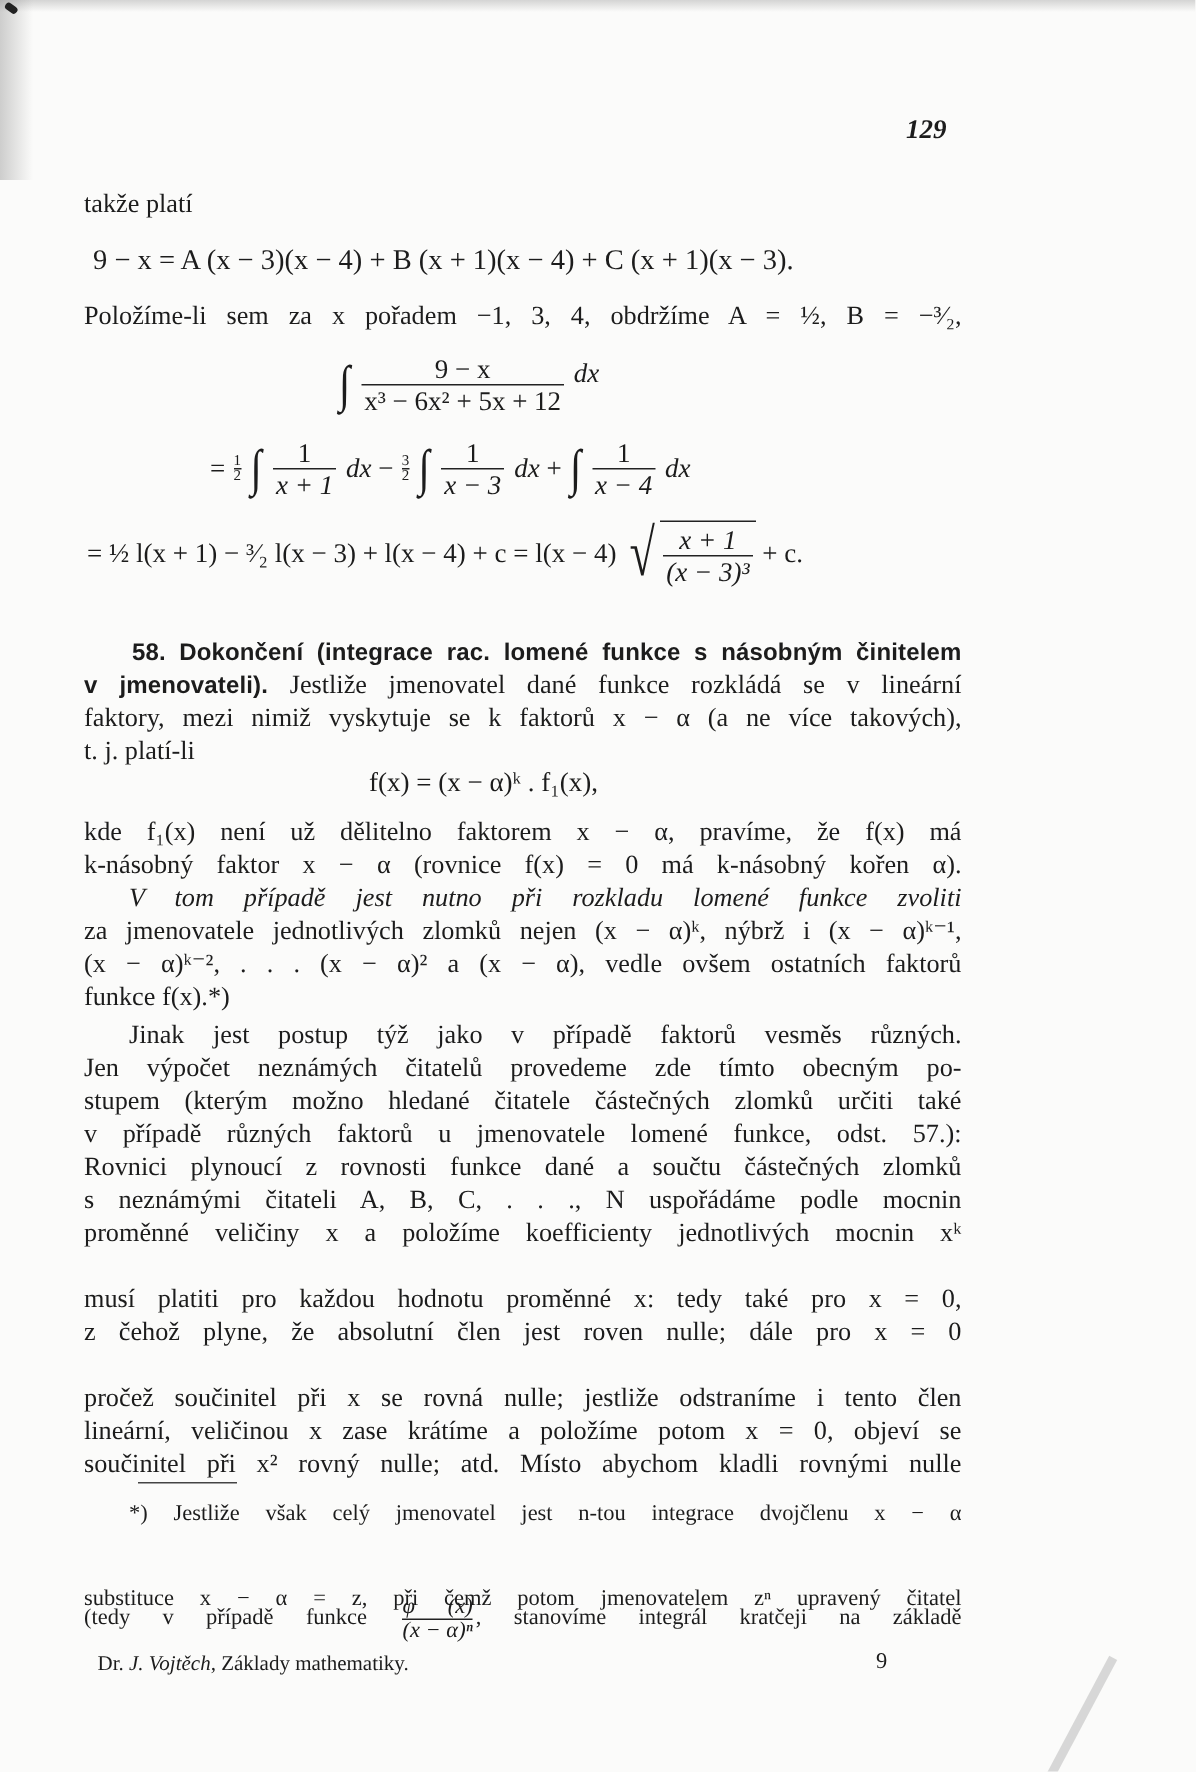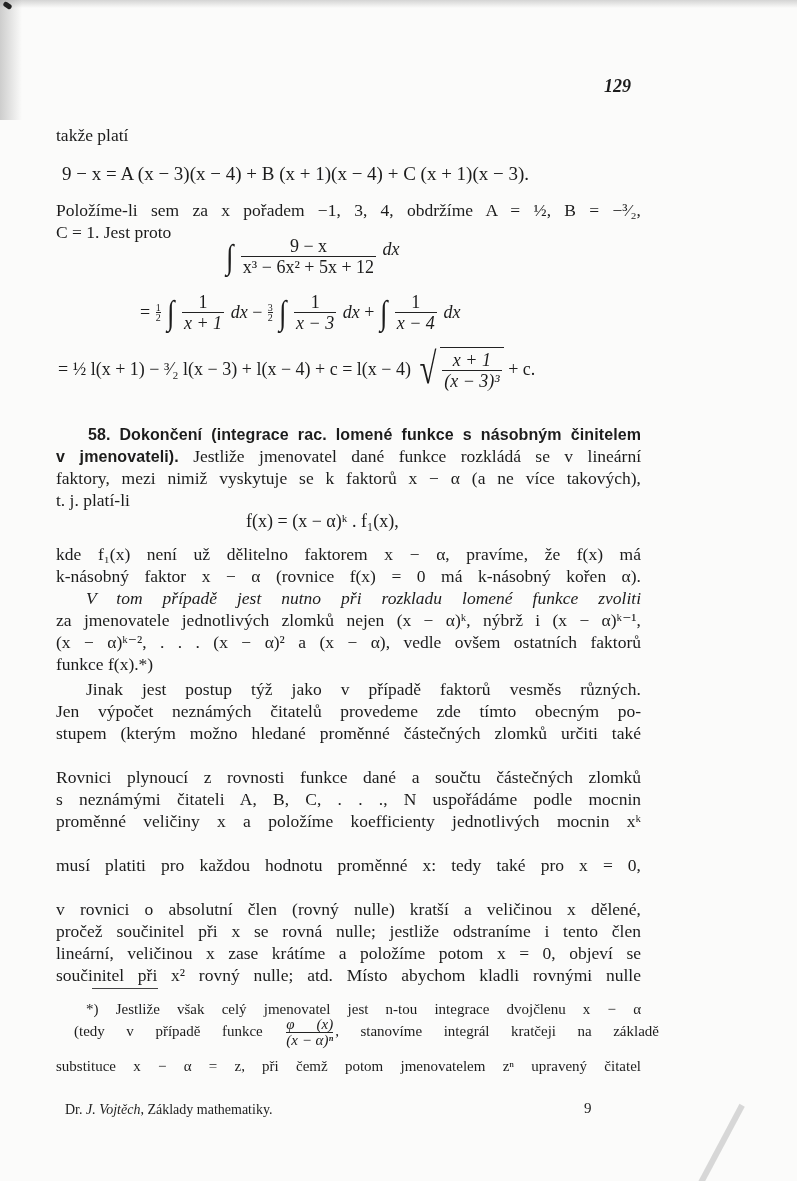"C = 1. Jest proto" div.line { html: <div>C = 1. Jest proto</div> -> none }
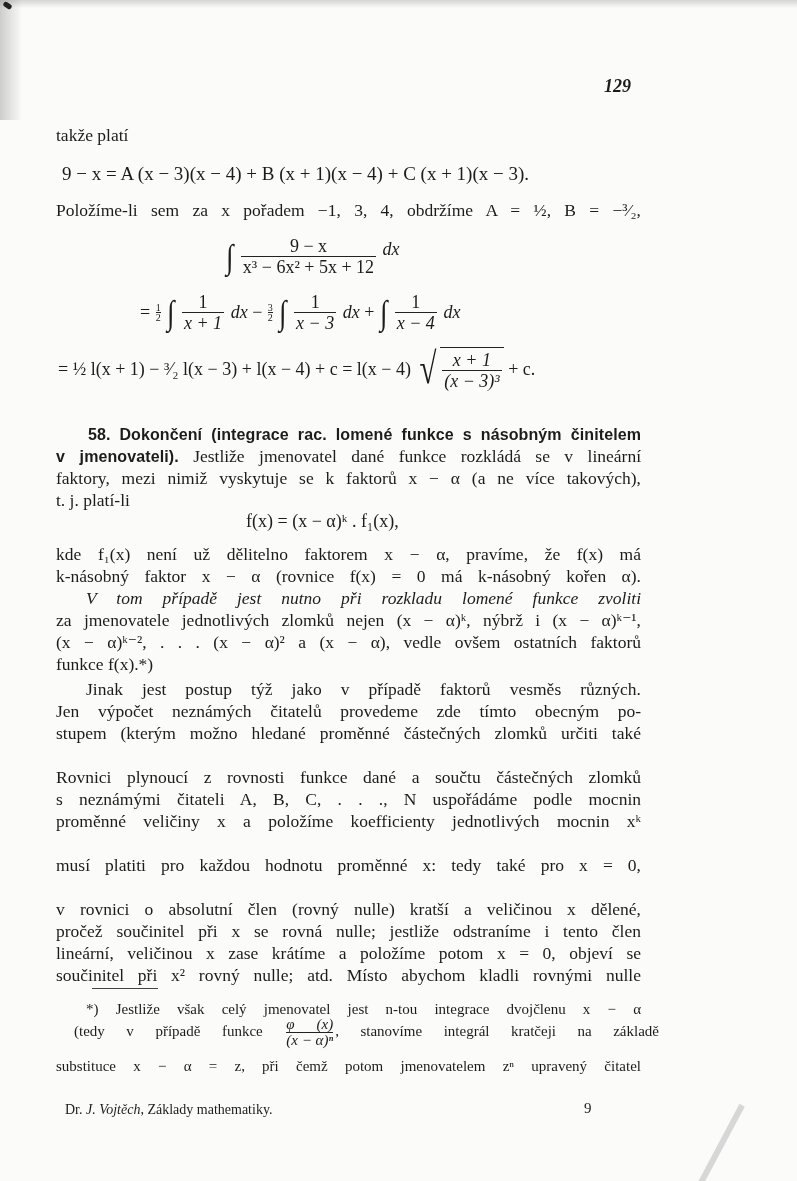"stupem (kterým možno hledané proměnné" div.line { text: proměnné -> čitatele }
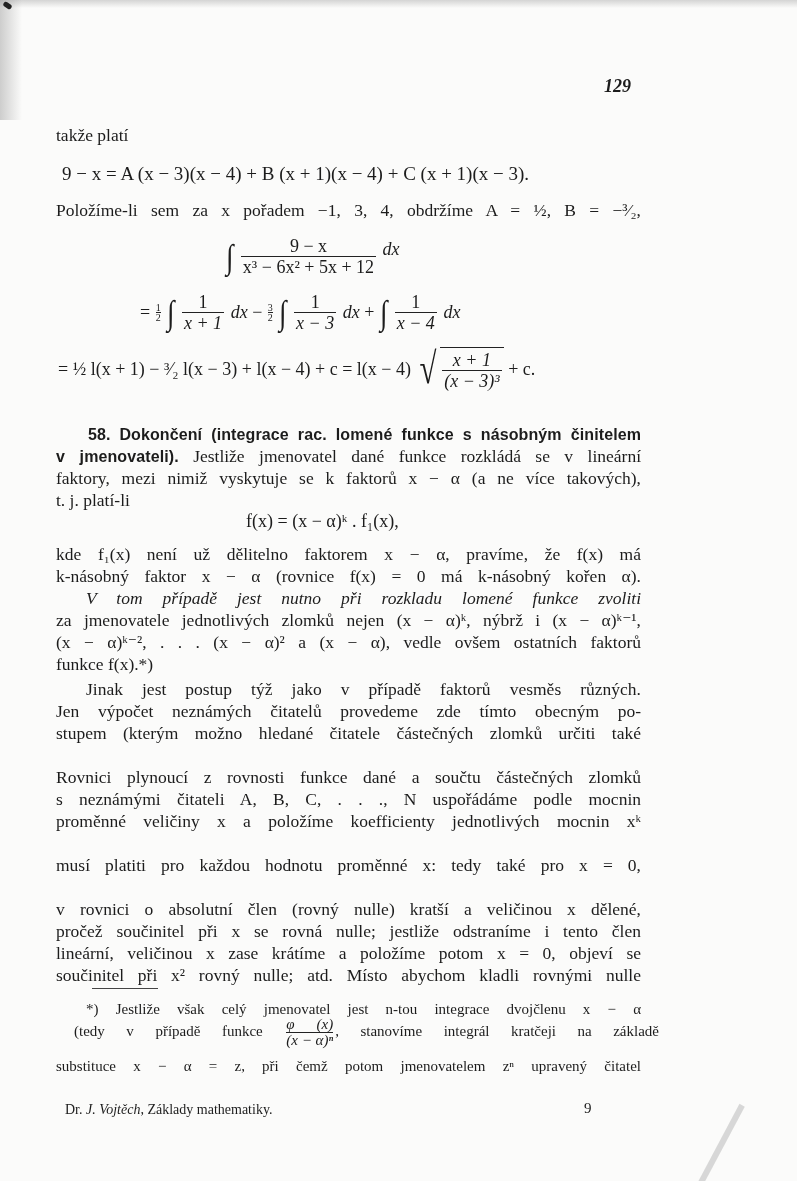"v případě různých faktorů u" div.line { html: none -> <div>v případě různých faktorů u jmenovatele lomené funkce, odst. 57.):</div> }
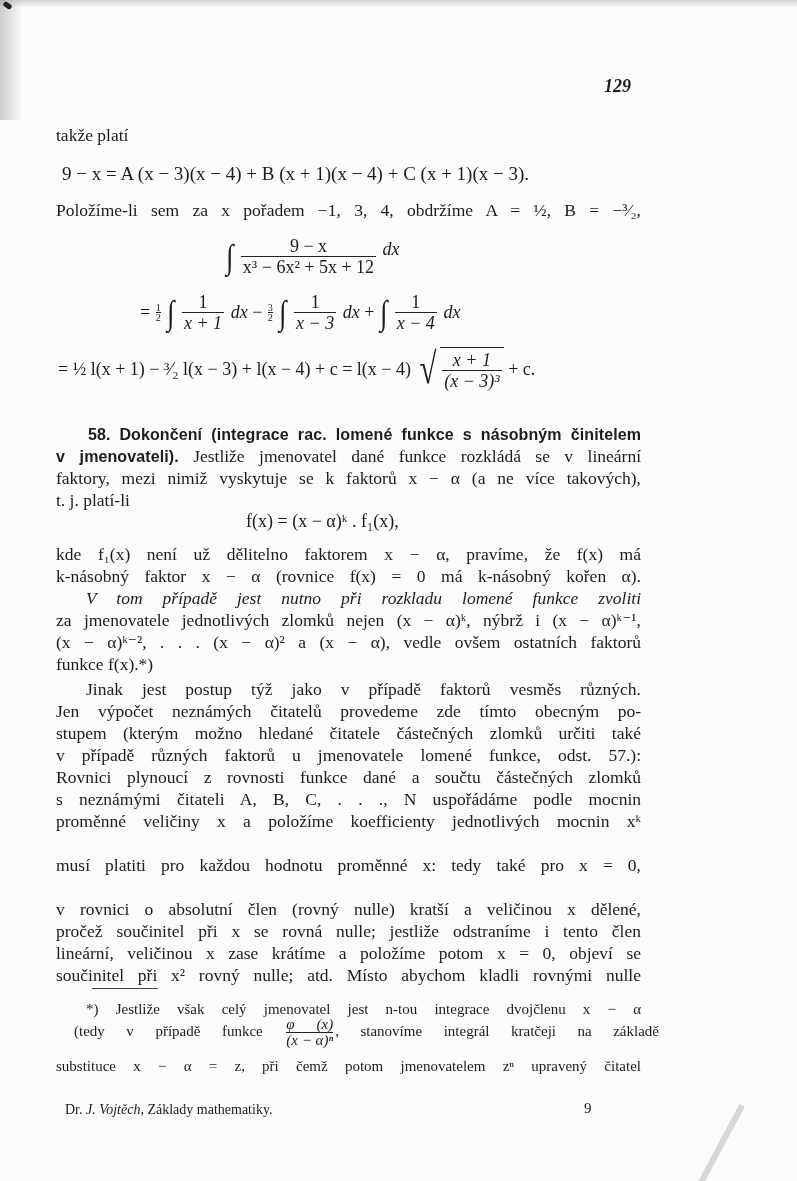"z čehož plyne, že absolutní" div.line { html: none -> <div>z čehož plyne, že absolutní člen jest roven nulle; dále pro x = 0</div> }
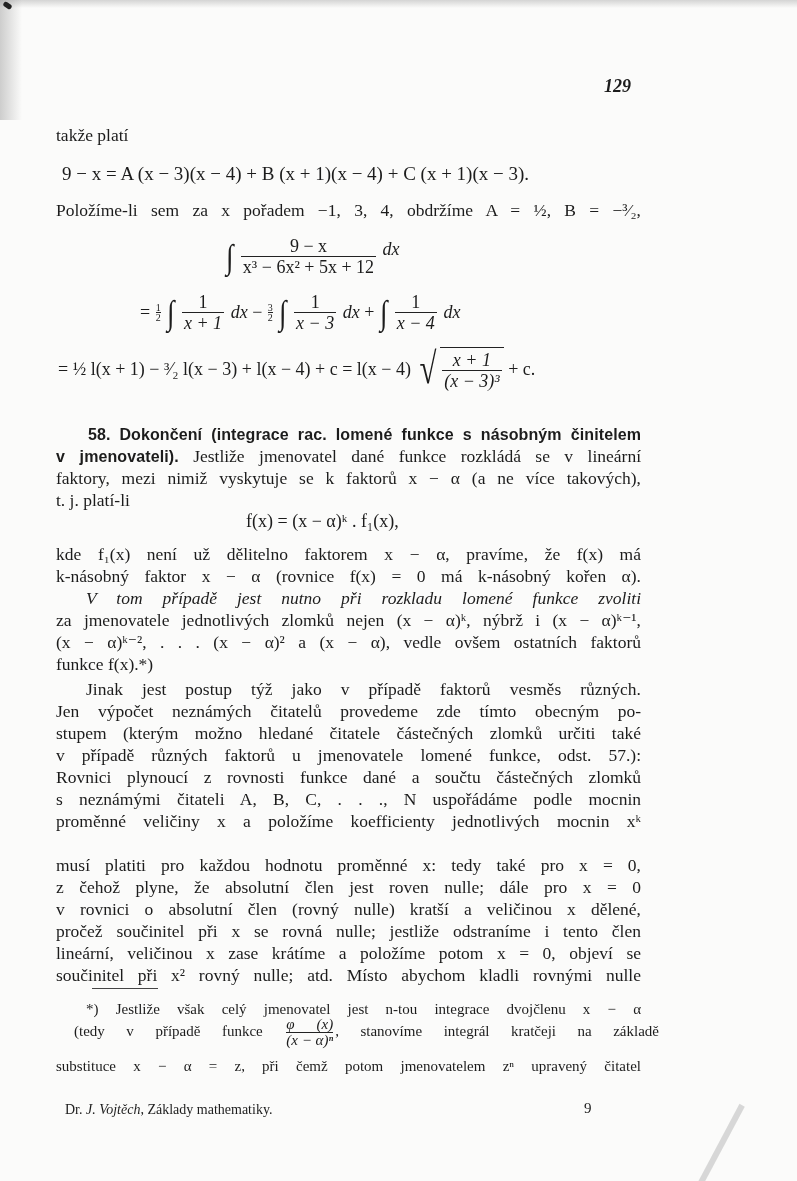"v rovnici o absolutní člen" div.line { html: <div>v rovnici o absolutní člen (rovný nulle) kratší a veličinou x dělené,</div> -> none }
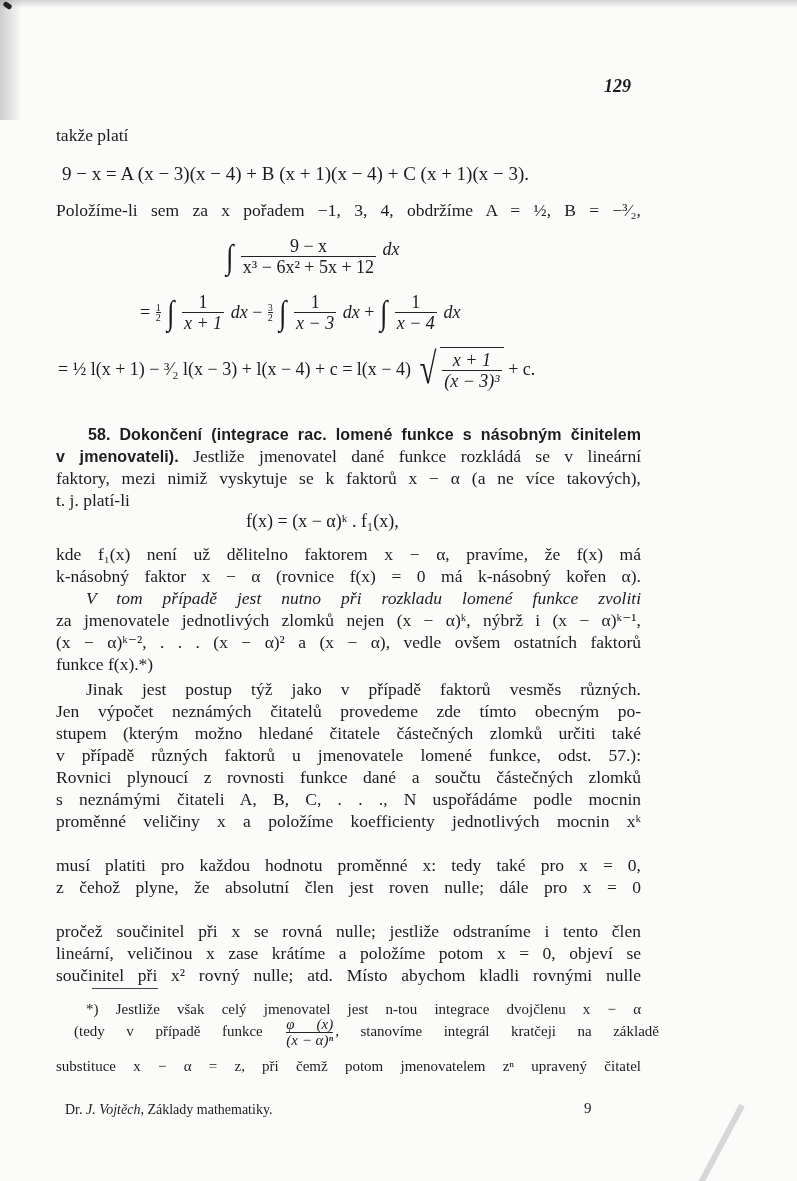"(tedy v případě funkce" div.fn-line { margin-left: 18px -> none; top: 1017px -> 1064px }
